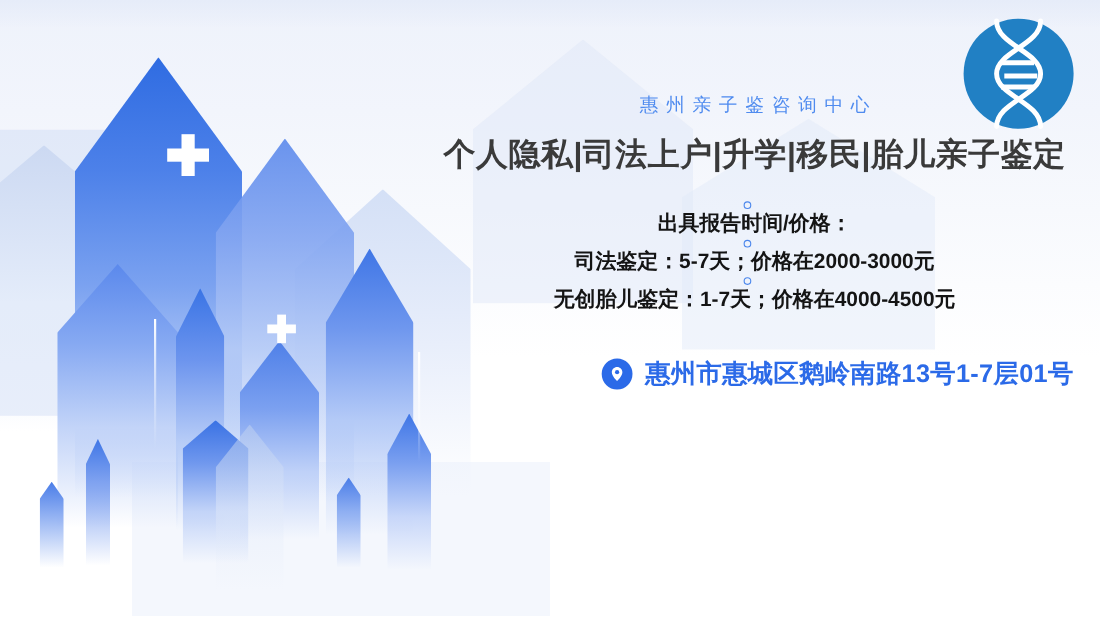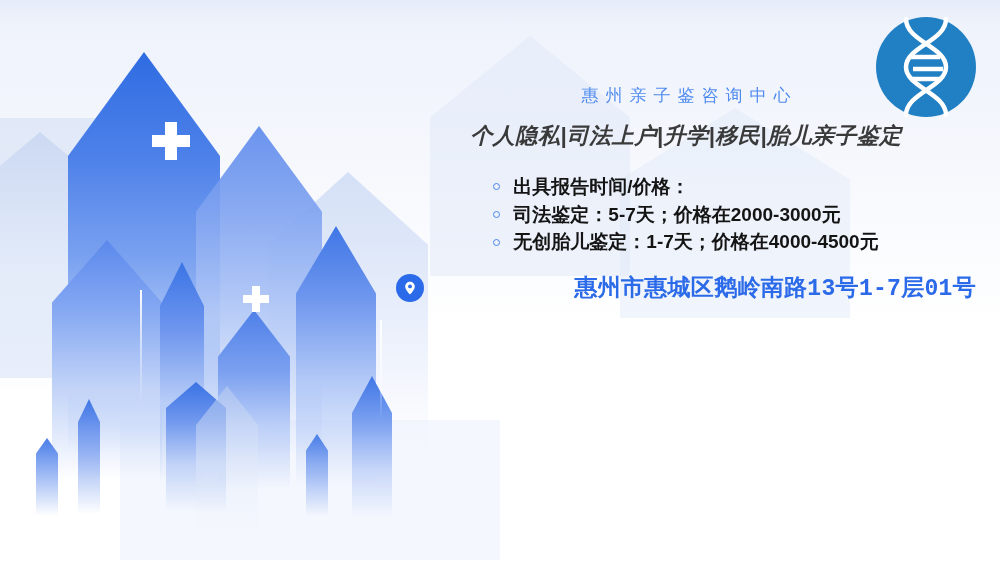"个人隐私|司法上户|升学|移民|胎儿亲子鉴定" .tagline { font-size: 22px -> 29px; font-style: italic -> none }
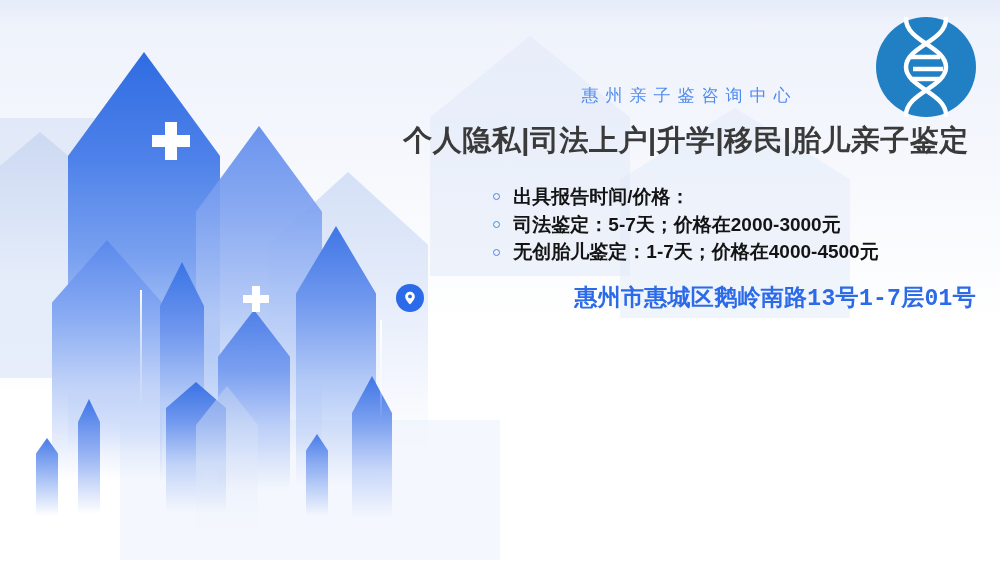"出具报告时间/价格：" .bullets li { flex-direction: none -> column }
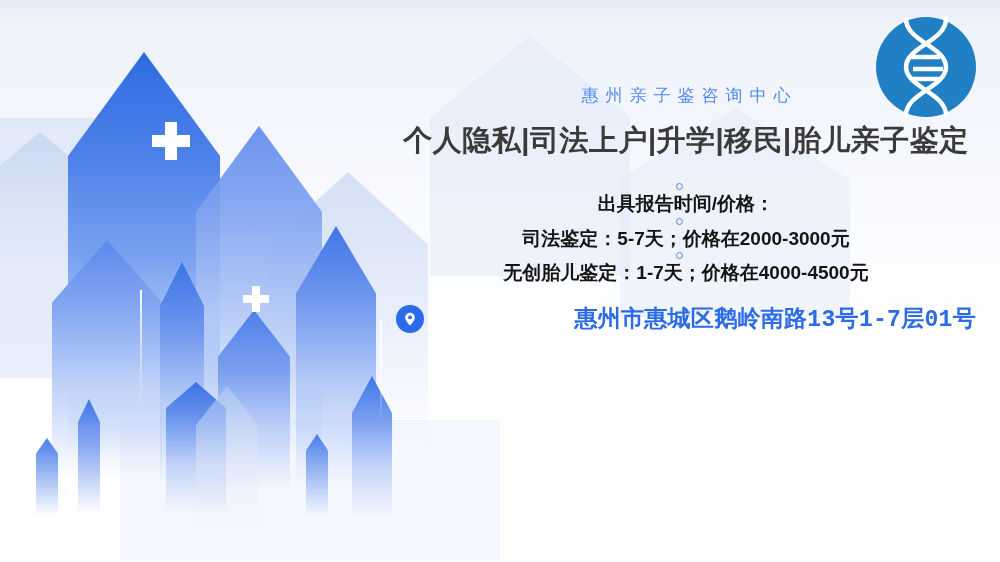"惠州市惠城区鹅岭南路13号1-7层01号" .address { font-family: Liberation Mono, monospace -> none; justify-content: space-between -> flex-end; margin-top: 16px -> 37px }
